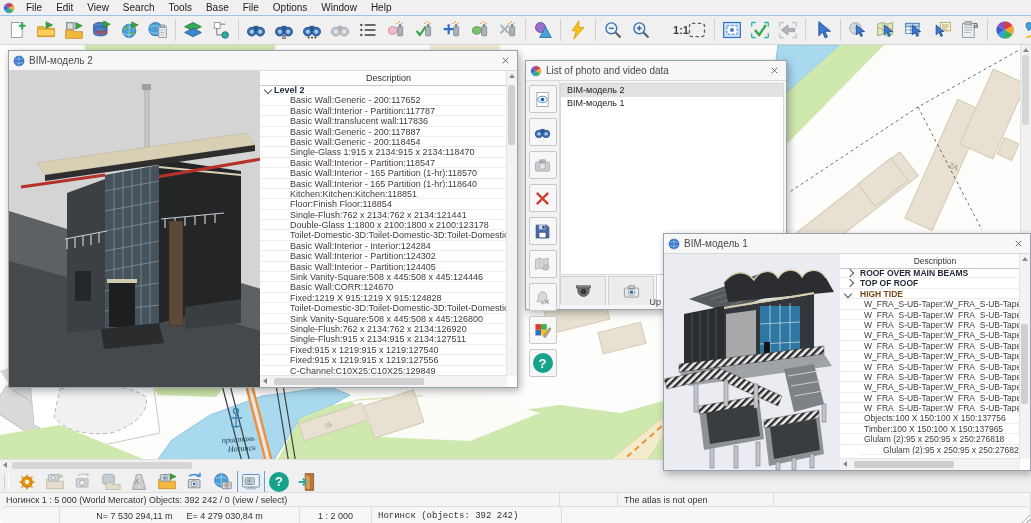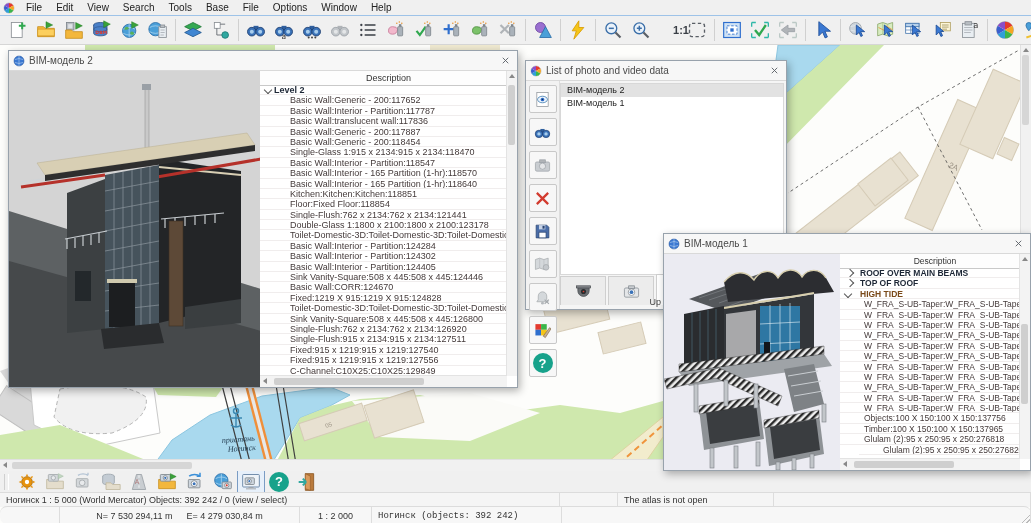"Floor:Fixed Floor:118854" div.trow { text: Floor:Fixed -> Floor:Finish }
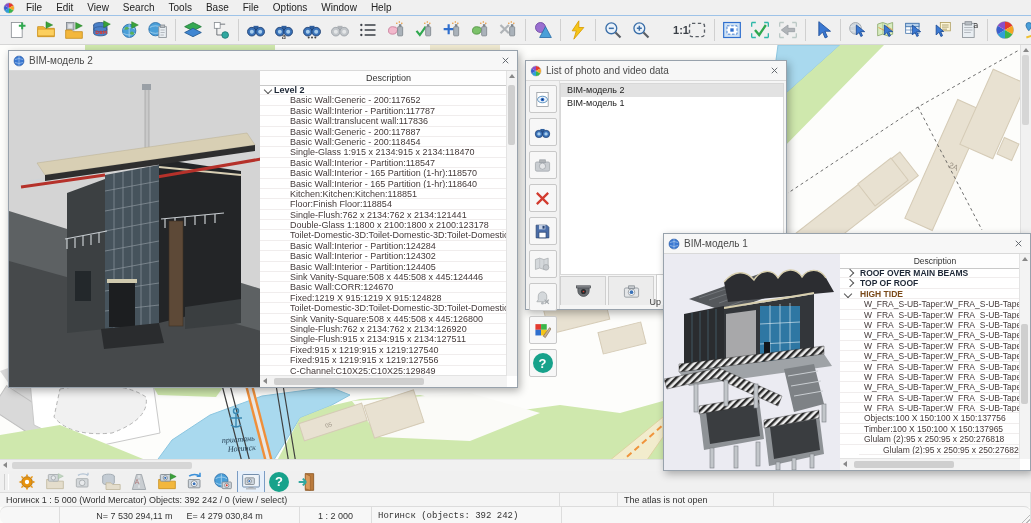"Basic Wall:Interior - Partition:124284" div.trow { text: Partition:124284 -> Interior:124284 }
